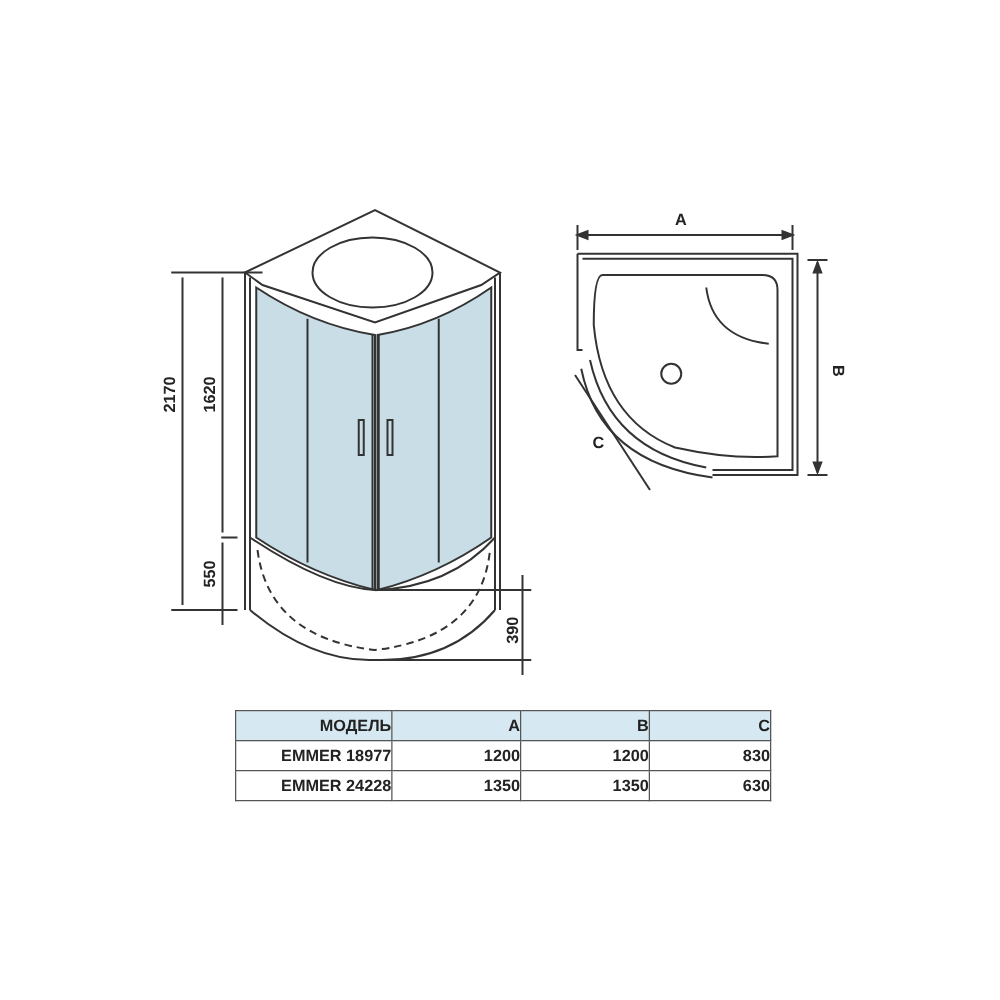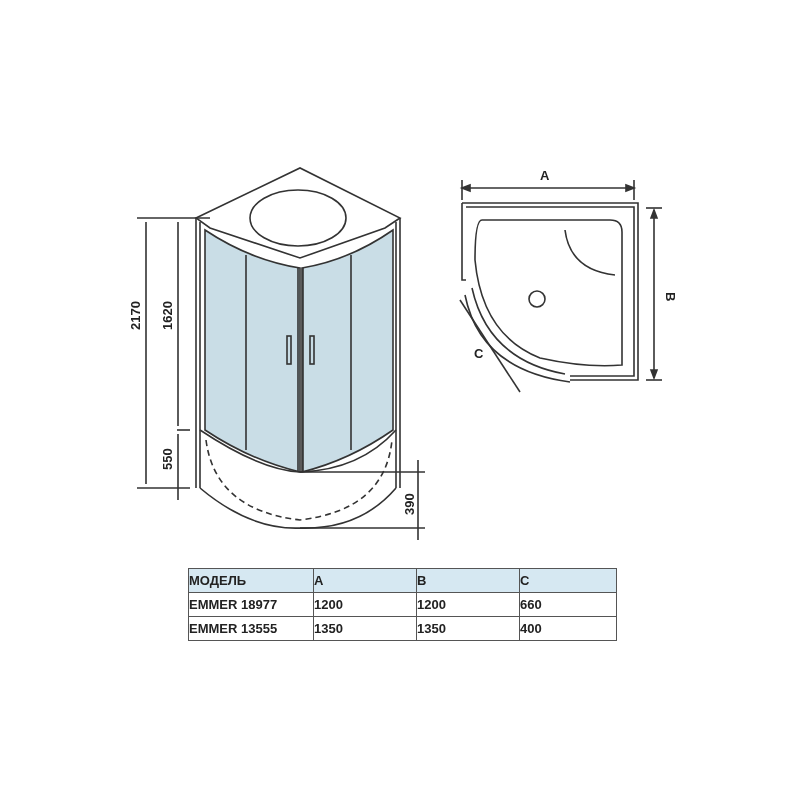"МОДЕЛЬ" .spec-table td, .spec-table th { text-align: left -> right }
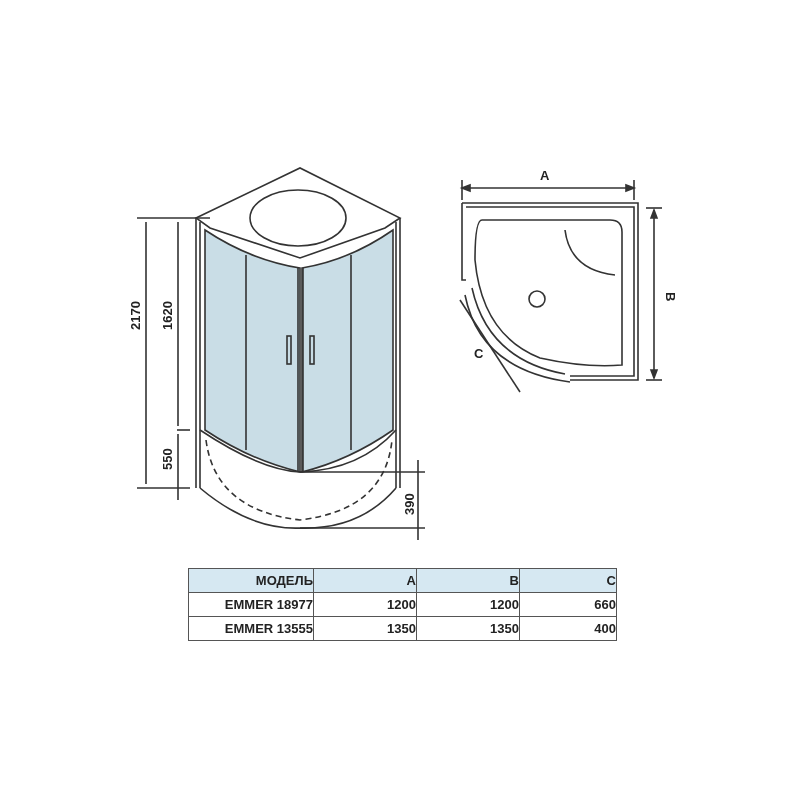"660" td { text: 660 -> 830 }
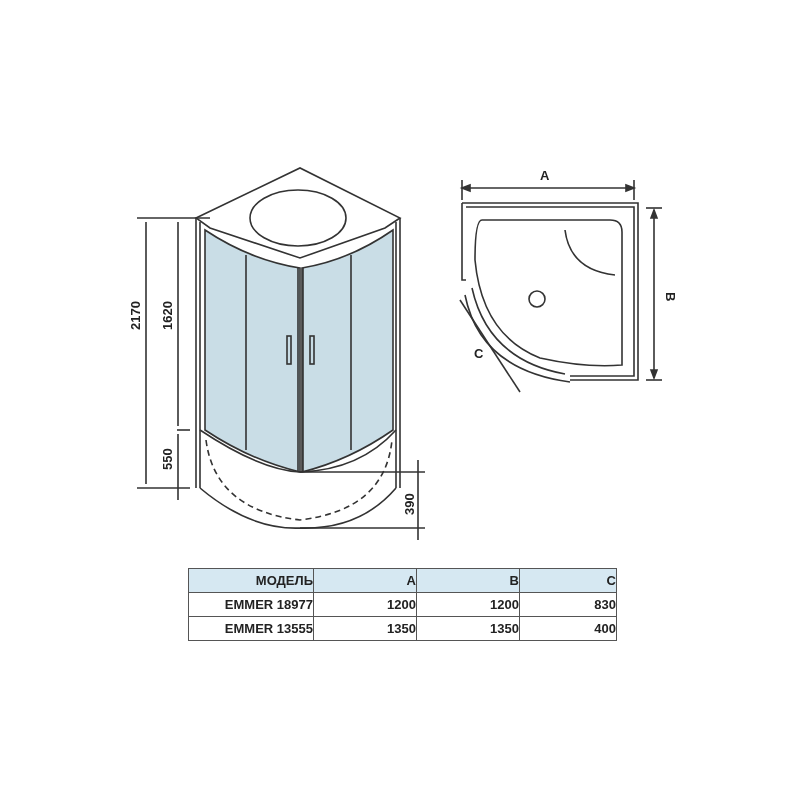"EMMER 13555" td { text: 13555 -> 24228 }
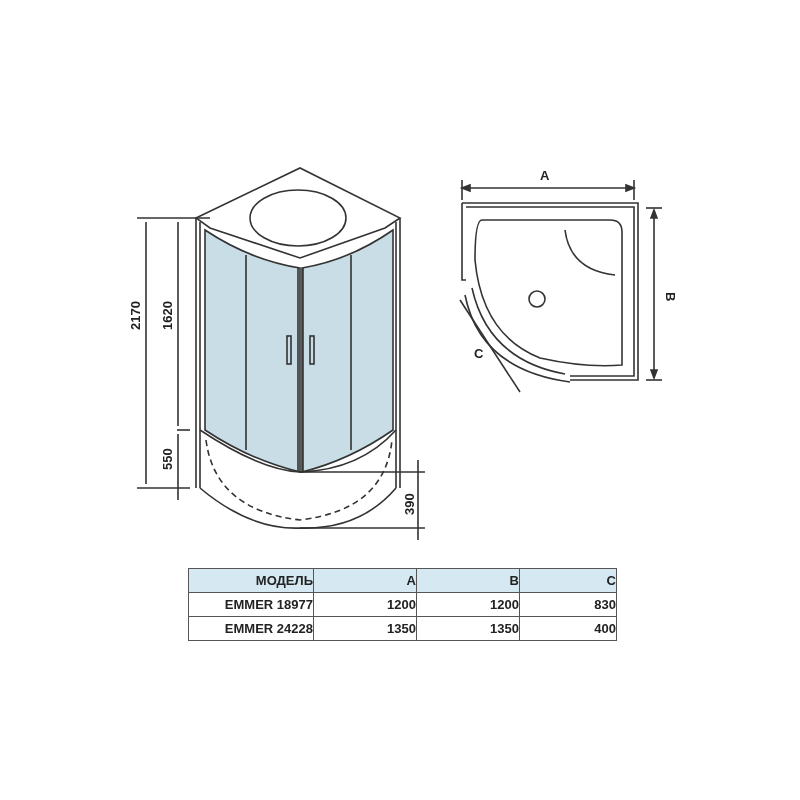"400" td { text: 400 -> 630 }
